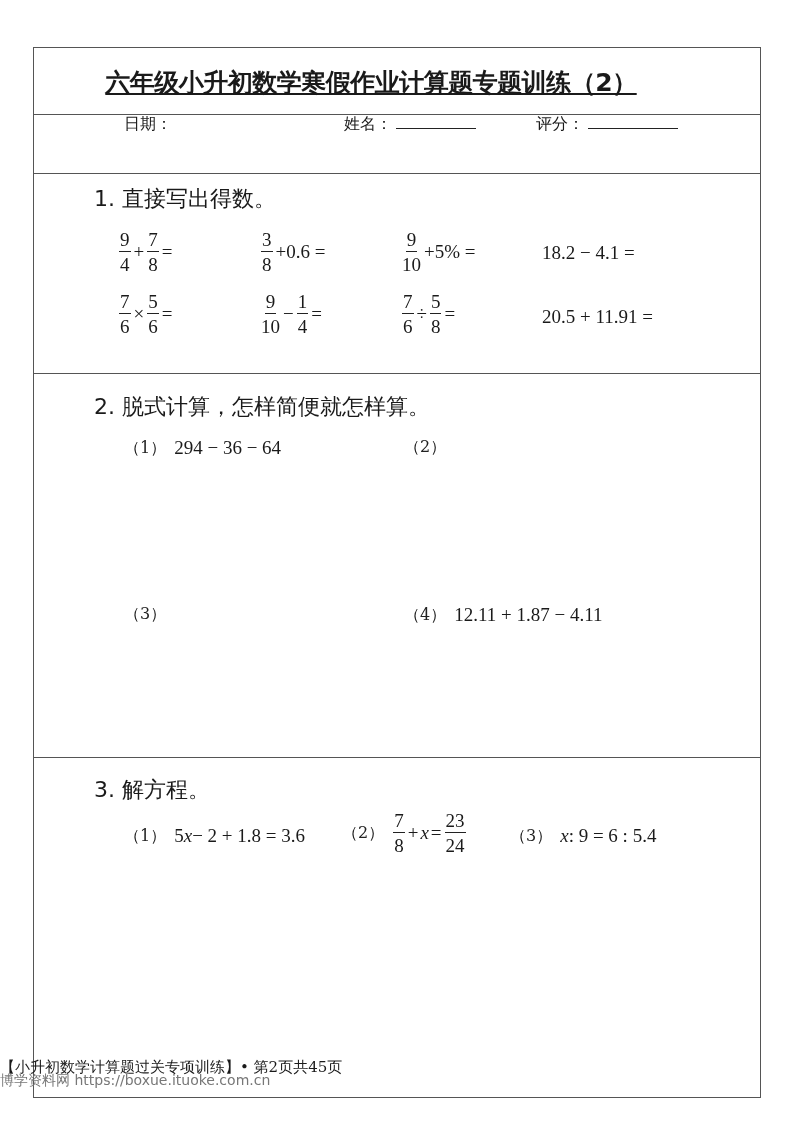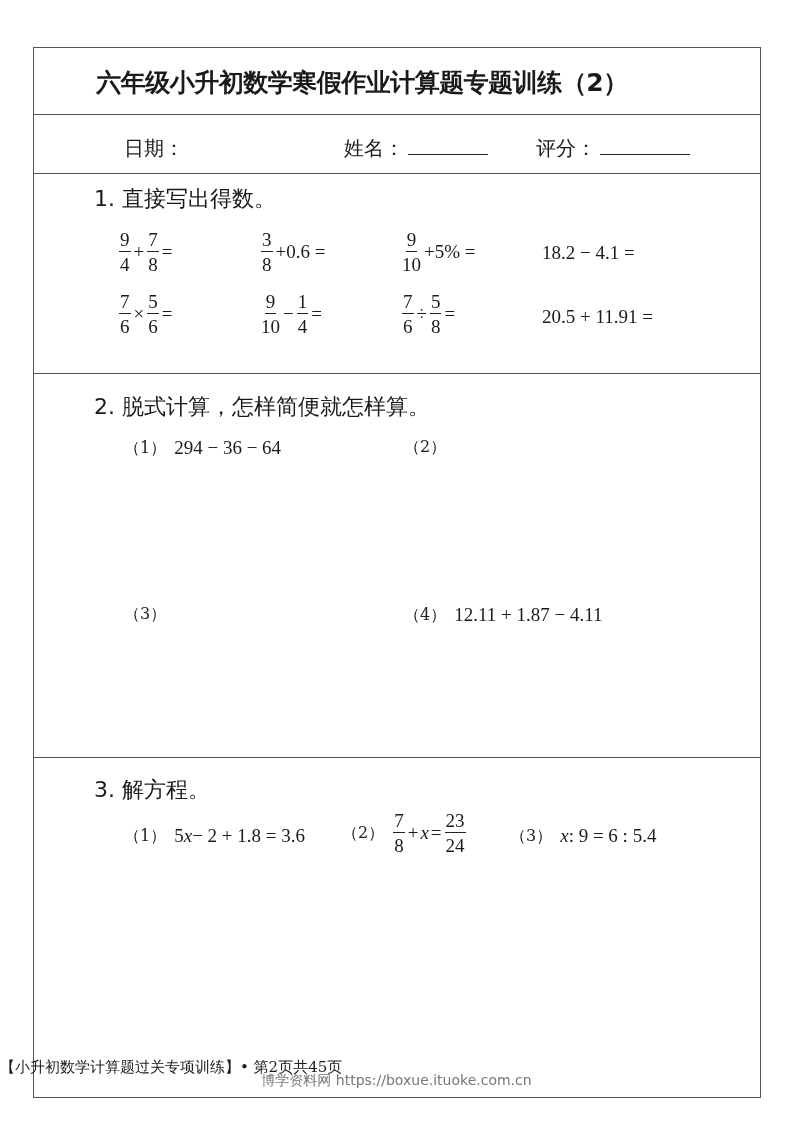"六年级小升初数学寒假作业计算题专题训练（2）" .title { left: 40px -> 49px; text-decoration: none -> underline }
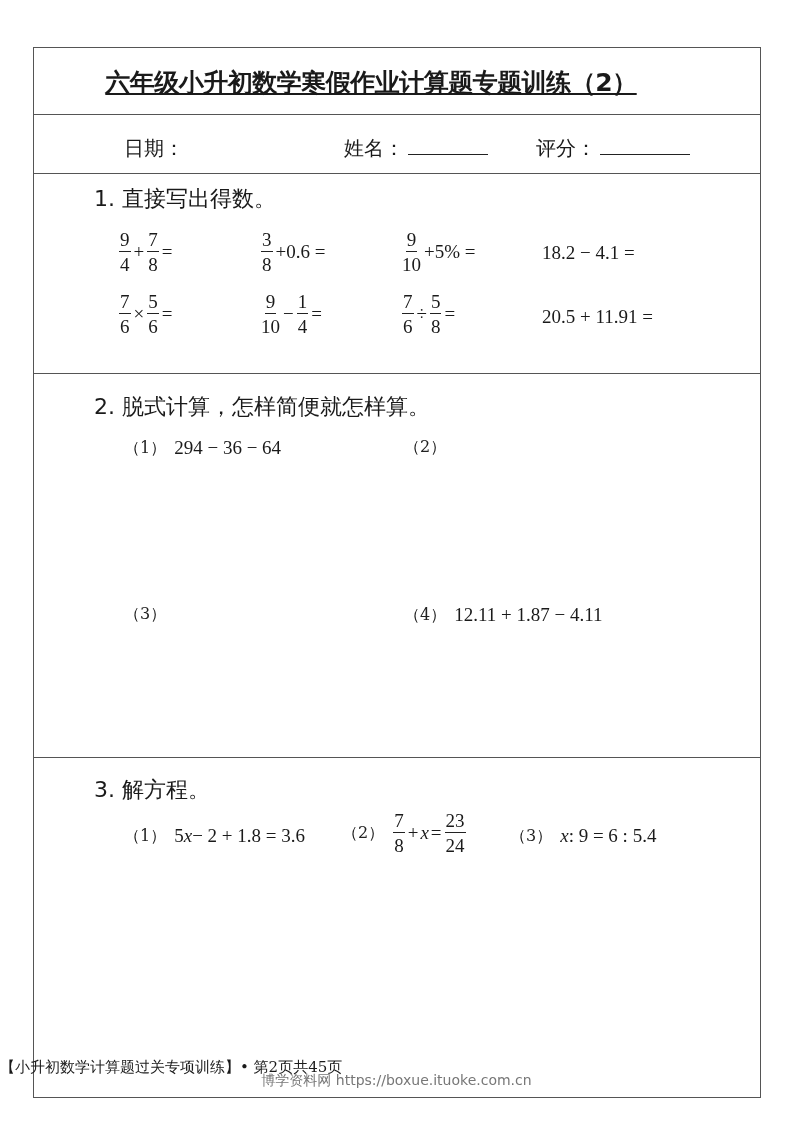"日期：" .info-row { font-size: 20px -> 16px; top: 135px -> 114px }
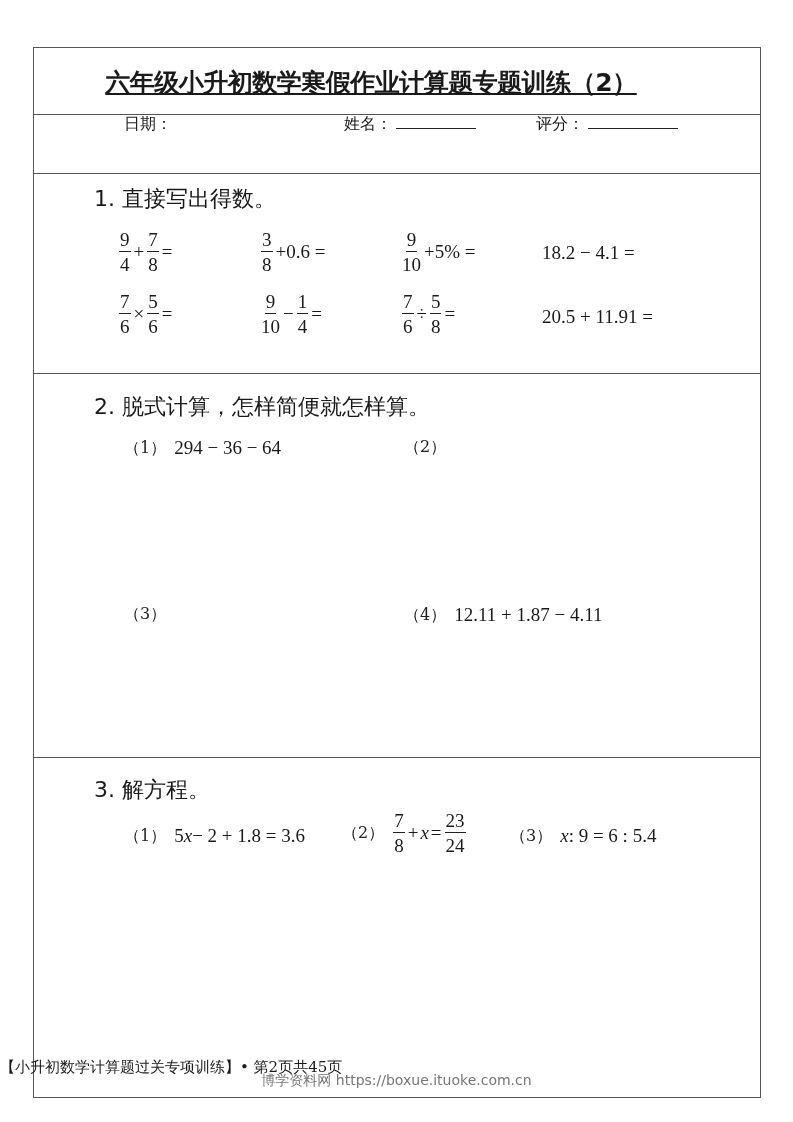"博学资料网 https://boxue.ituoke.com.cn" .watermark { text-align: center -> left }
